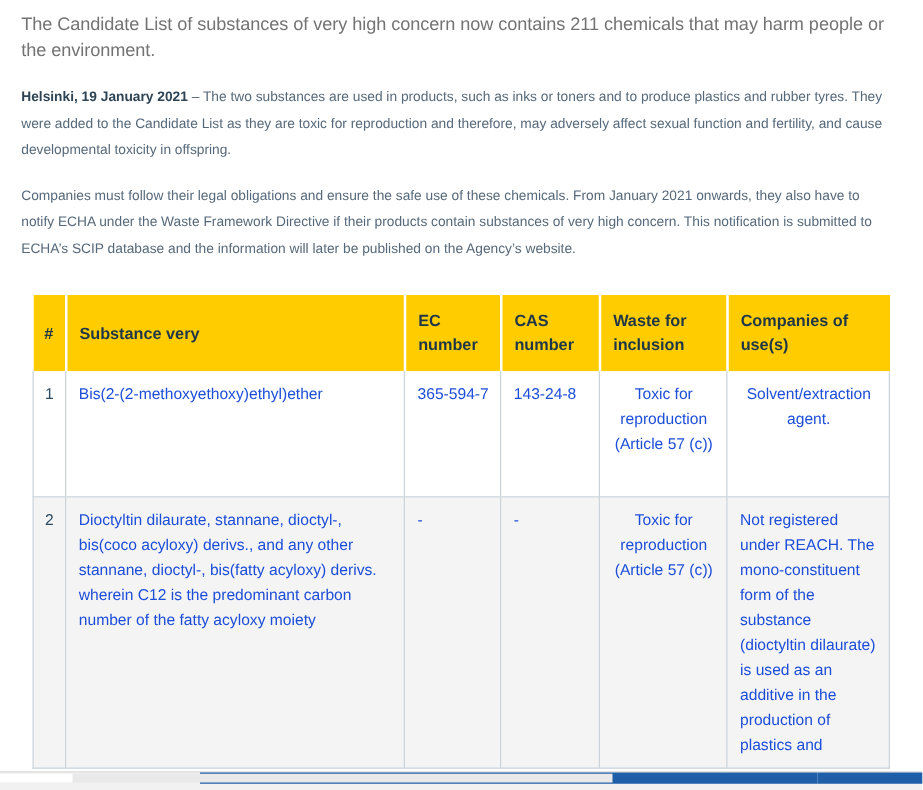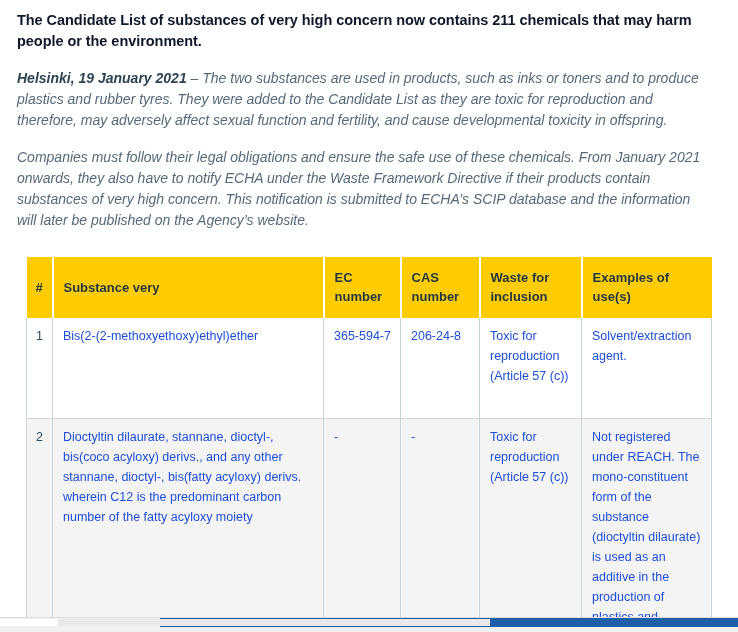"The Candidate List of substances" .lede { color: #0f172a -> #737373; font-weight: bold -> normal }
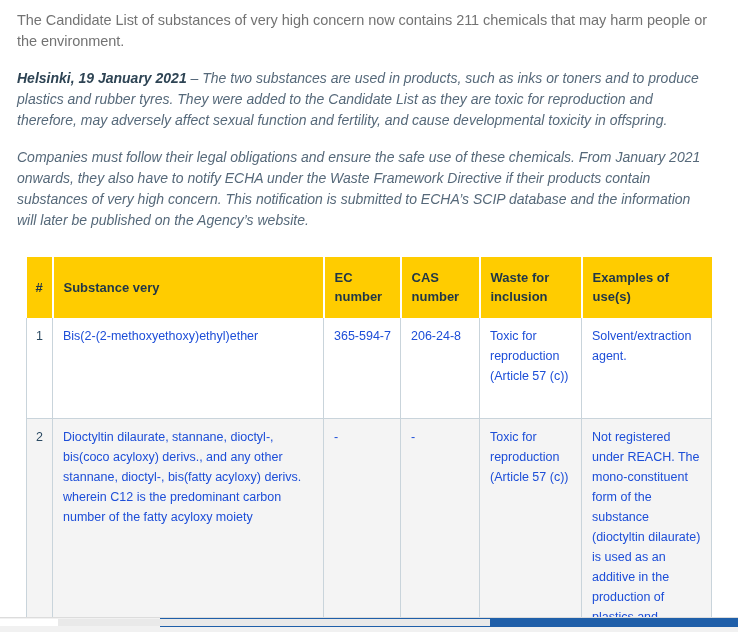"Helsinki, 19 January 2021 –" p.body { font-size: 14px -> 11px; font-style: italic -> none }
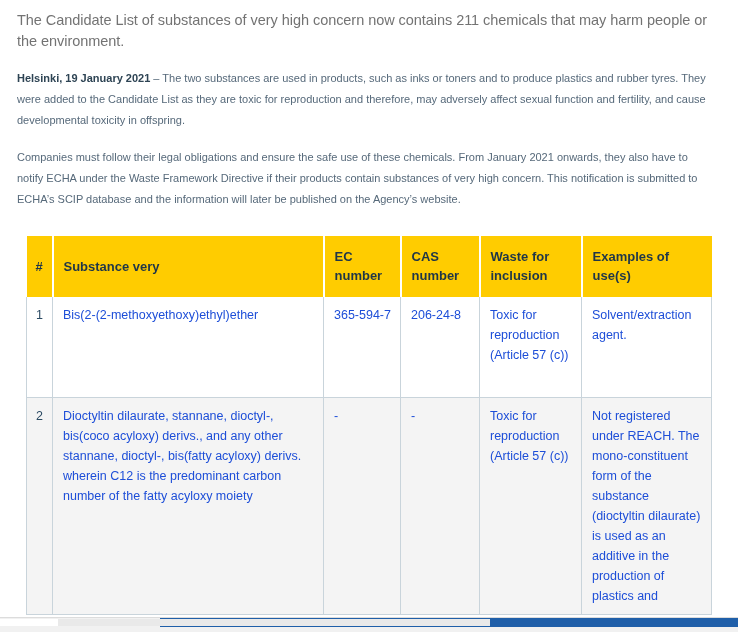"Examples of use(s)" th { text: Examples -> Companies }
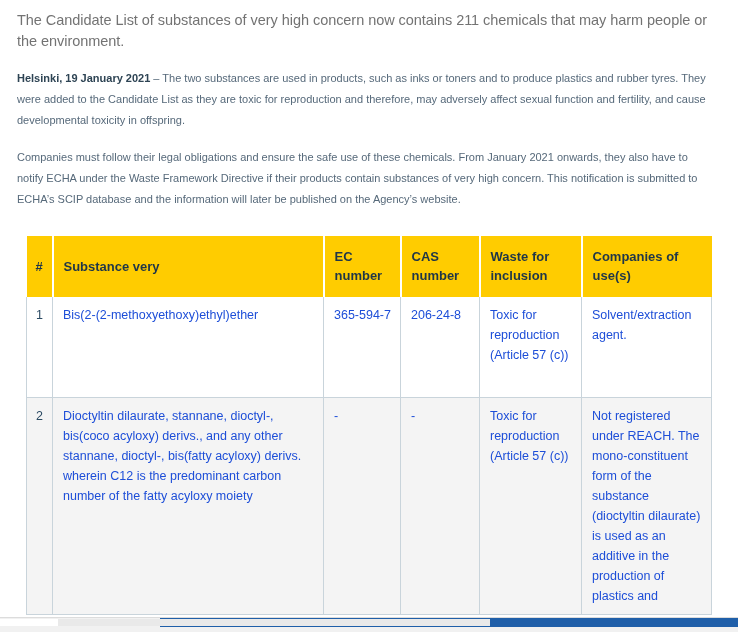"206-24-8" td { text: 206-24-8 -> 143-24-8 }
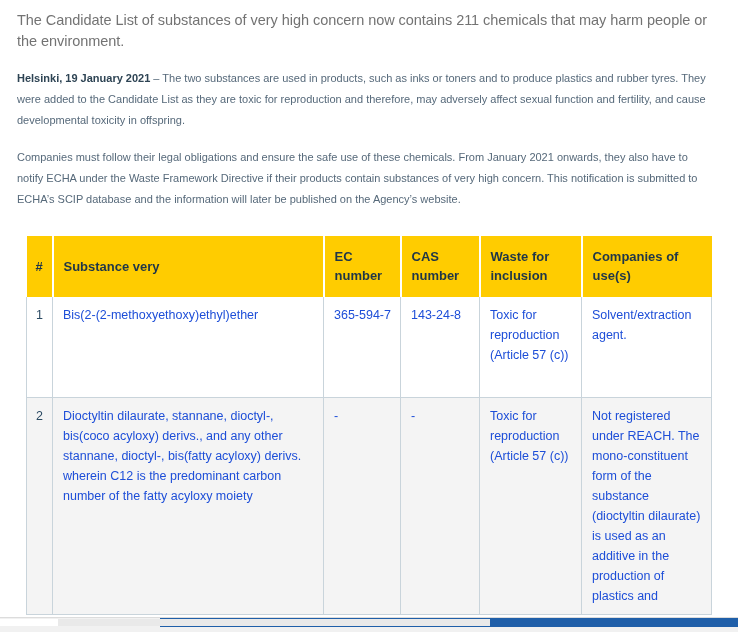"Toxic for reproduction (Article 57" table.subs td.ctr { text-align: none -> center }
